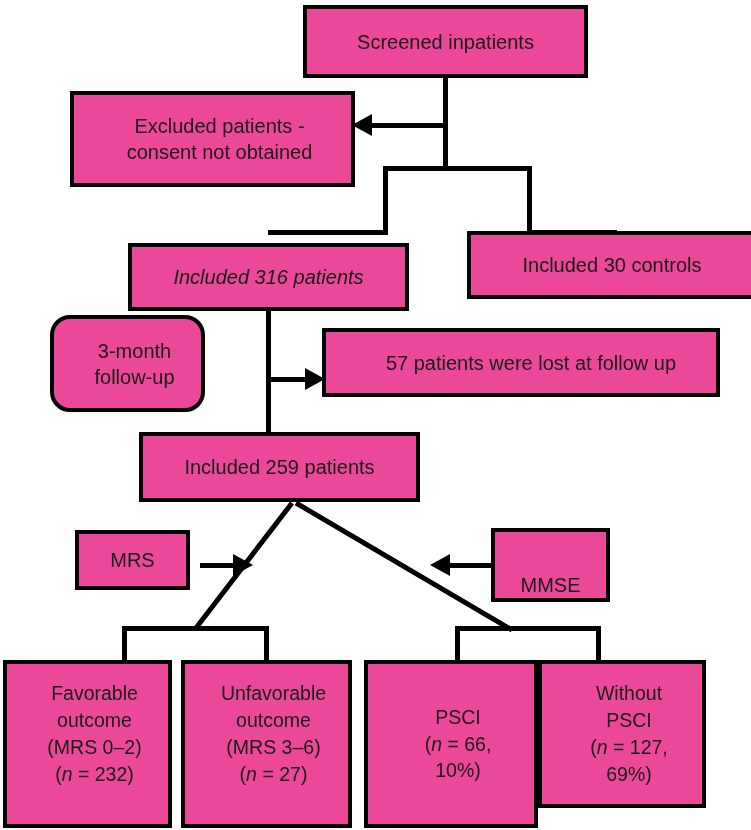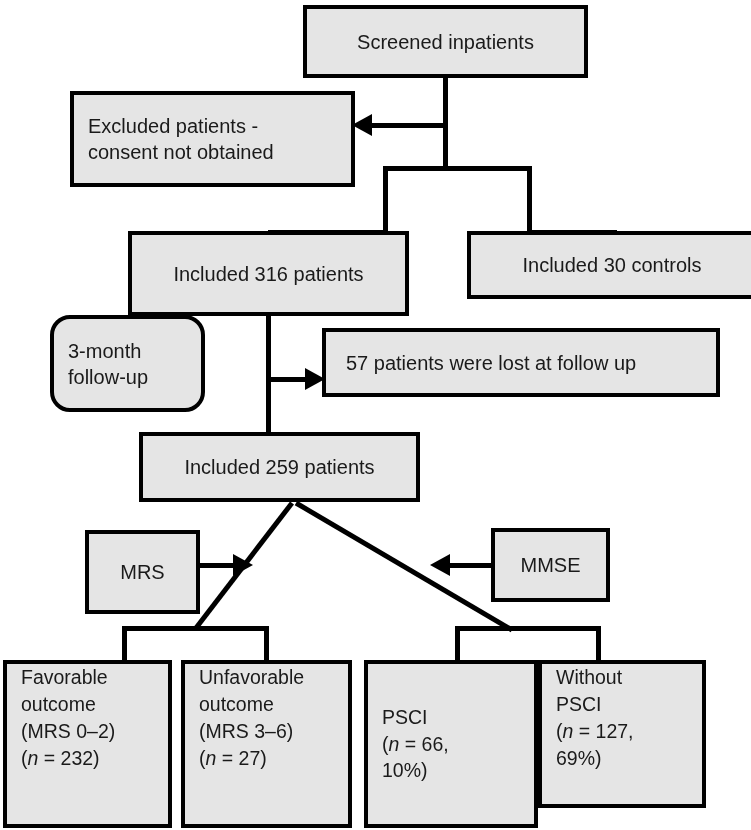"Screened inpatients" .box { background: #e5e5e5 -> #ec4899 }
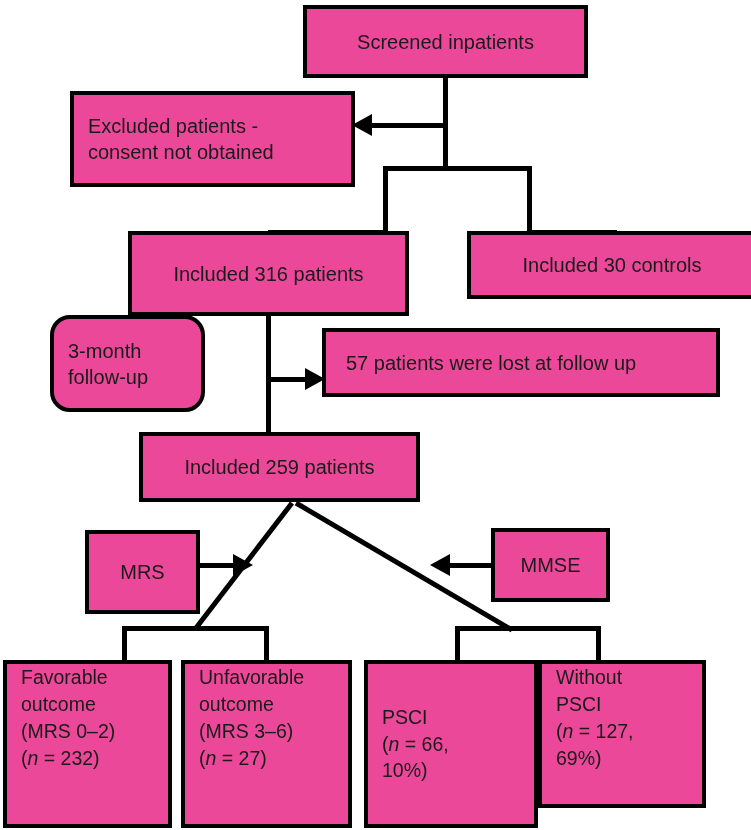"Excluded patients -" .left-text .txt { text-align: left -> center }
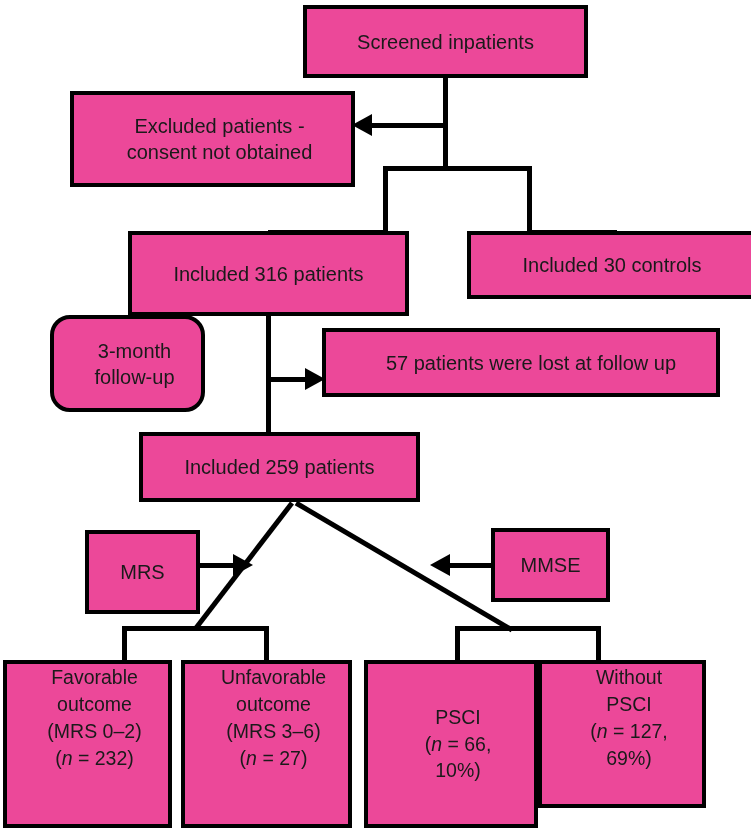"Included 316 patients" div.box { font-style: none -> italic; height: 85px -> 68px; top: 231px -> 243px }
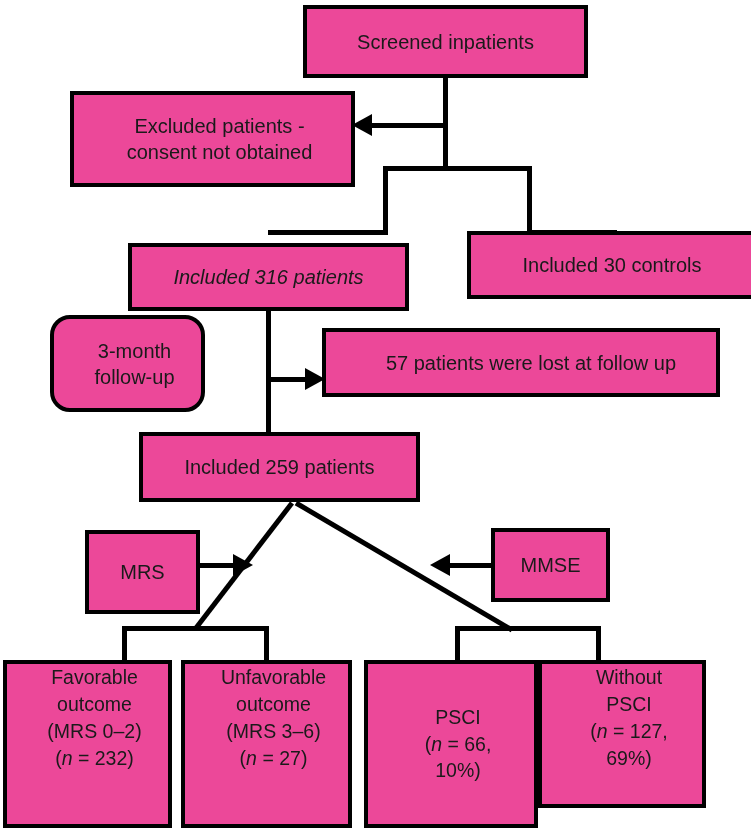"MRS" div.box { height: 84px -> 60px; left: 85px -> 75px }
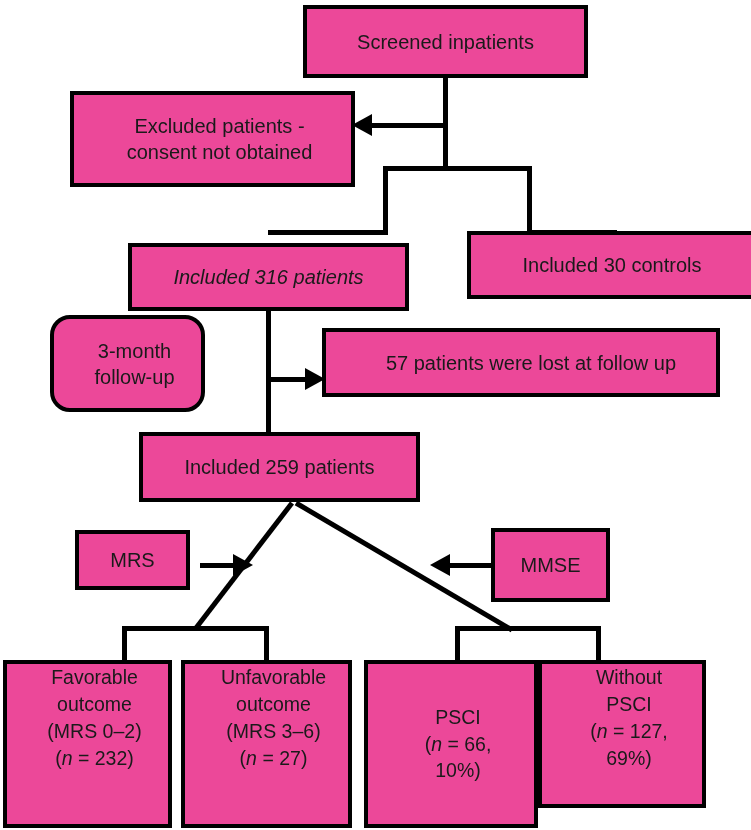"MMSE" div.box { align-items: none -> flex-end }
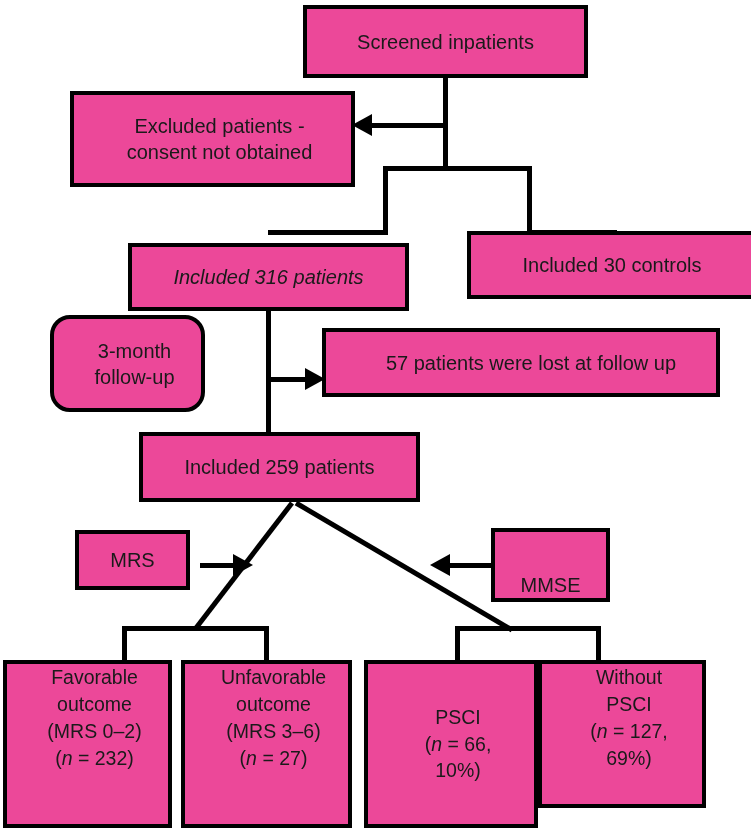"Favorable" .box.top-align .txt { padding-top: none -> 16px }
